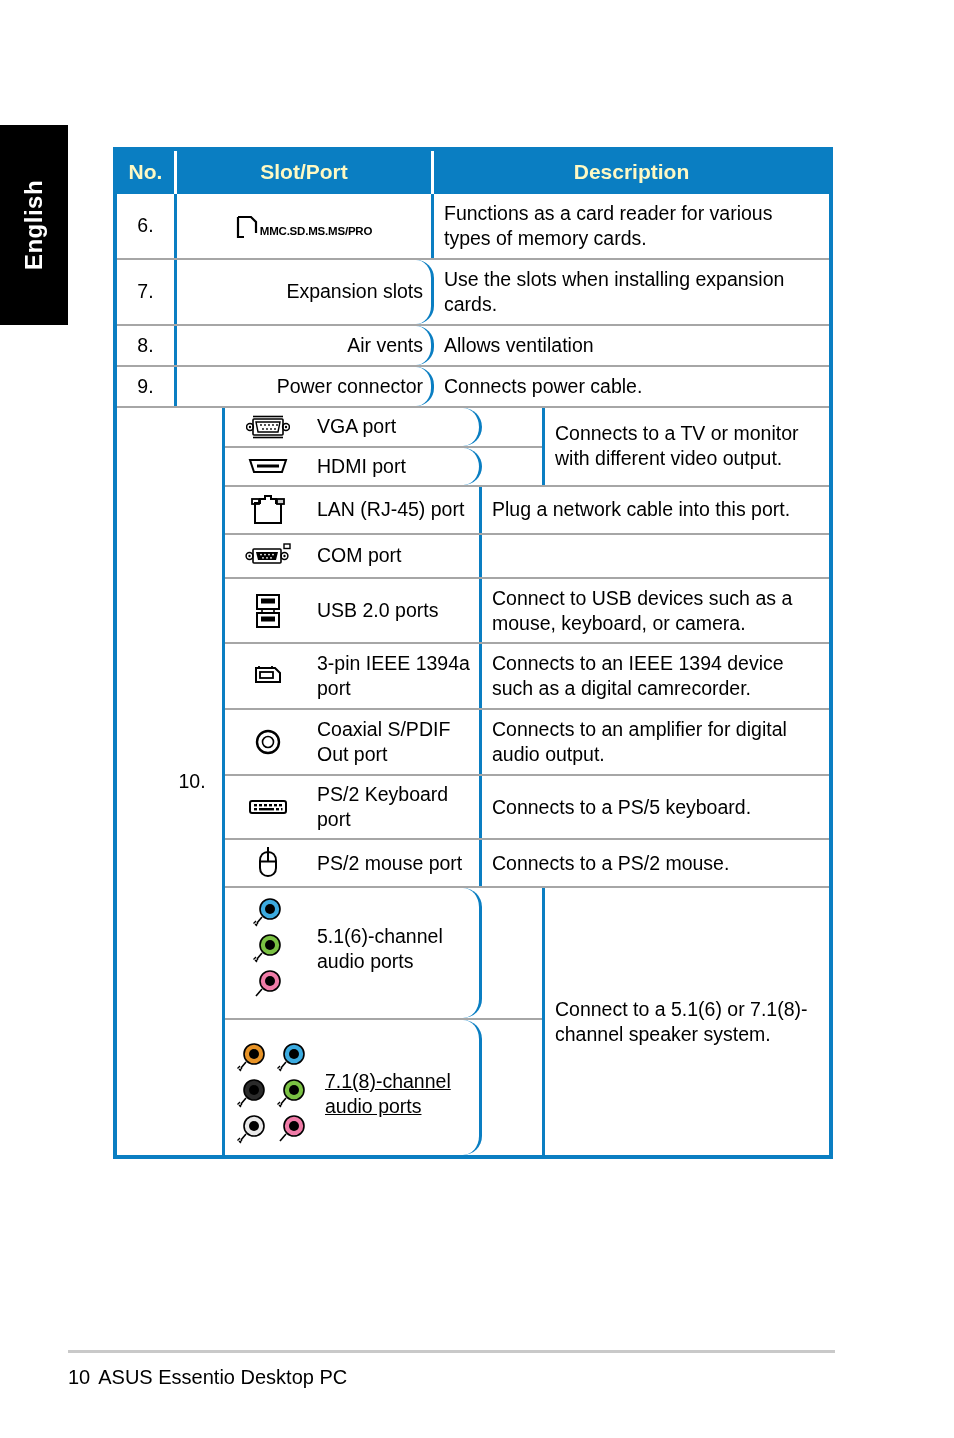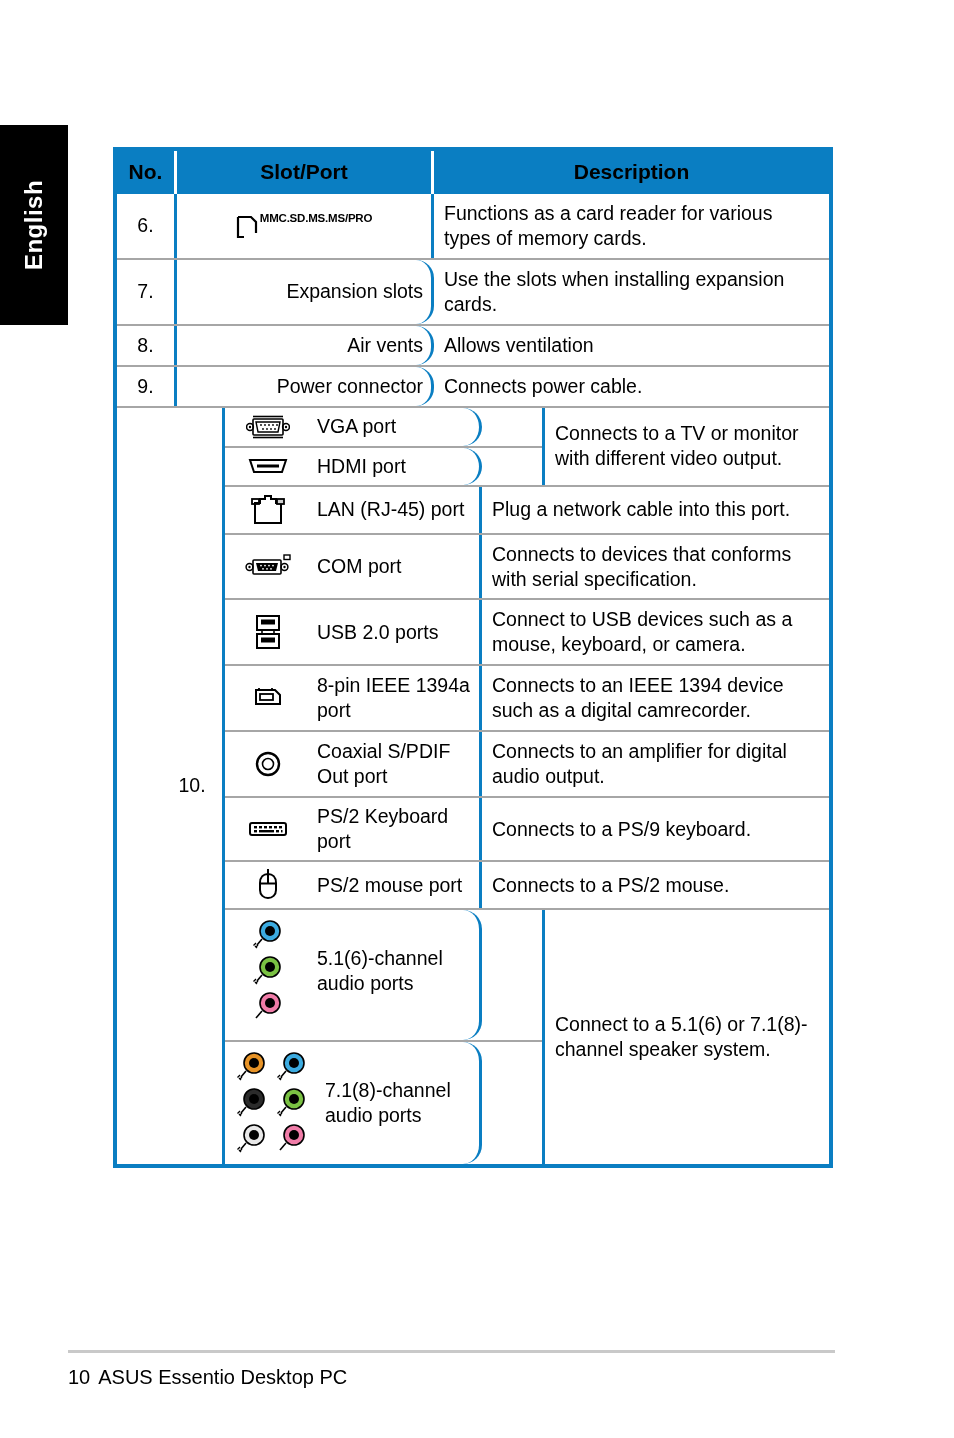"No." .thead .cell { color: #000000 -> #fef9c3 }
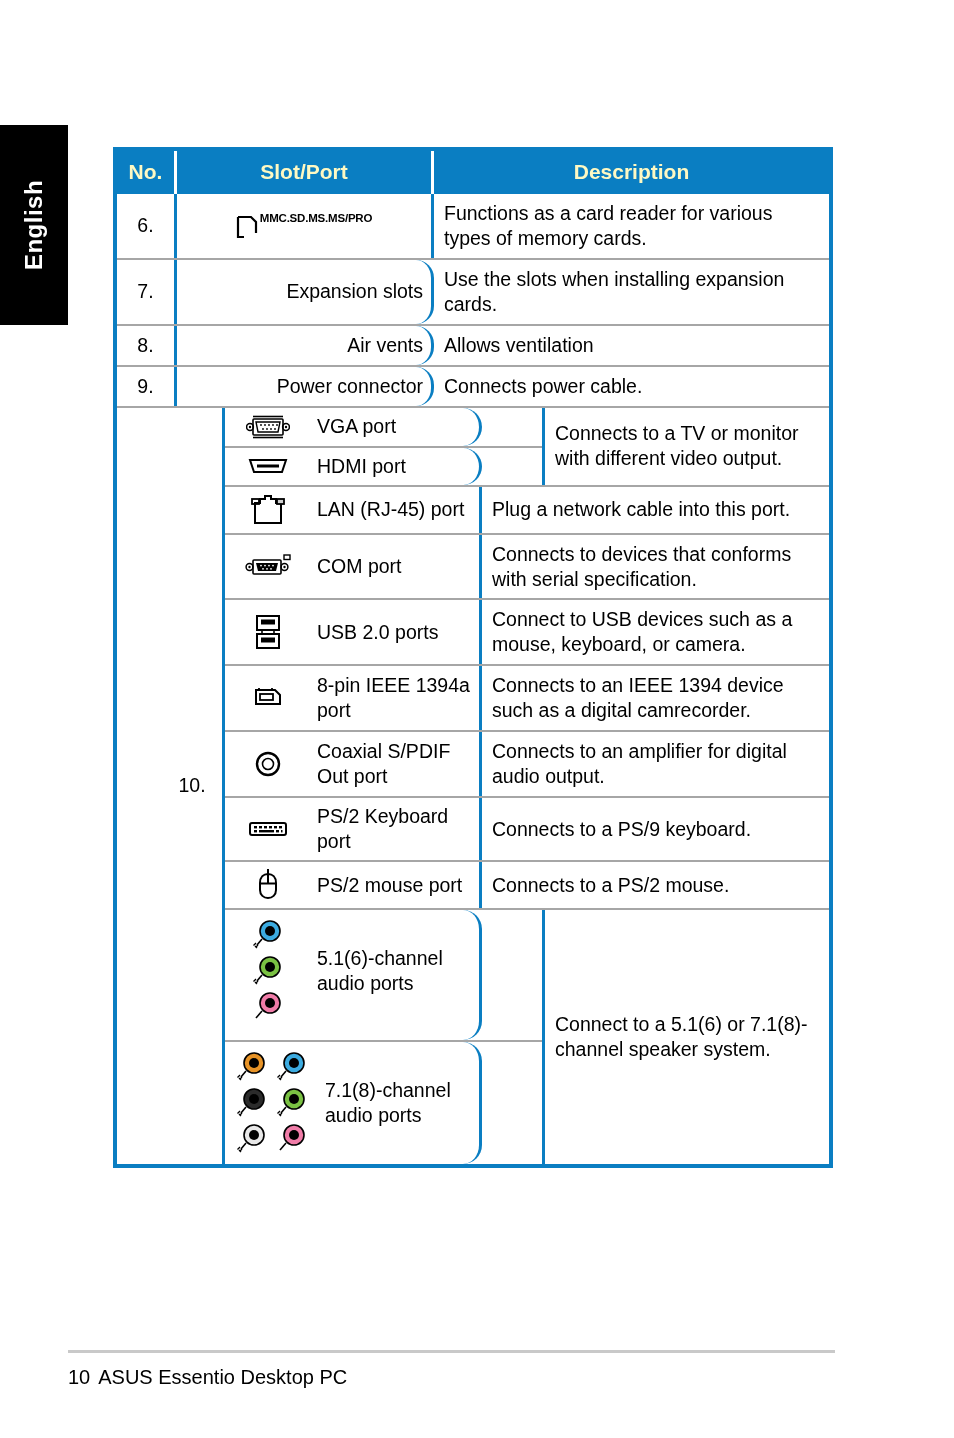"MMC.SD.MS.MS/PRO" .cardreader { align-items: none -> flex-end }
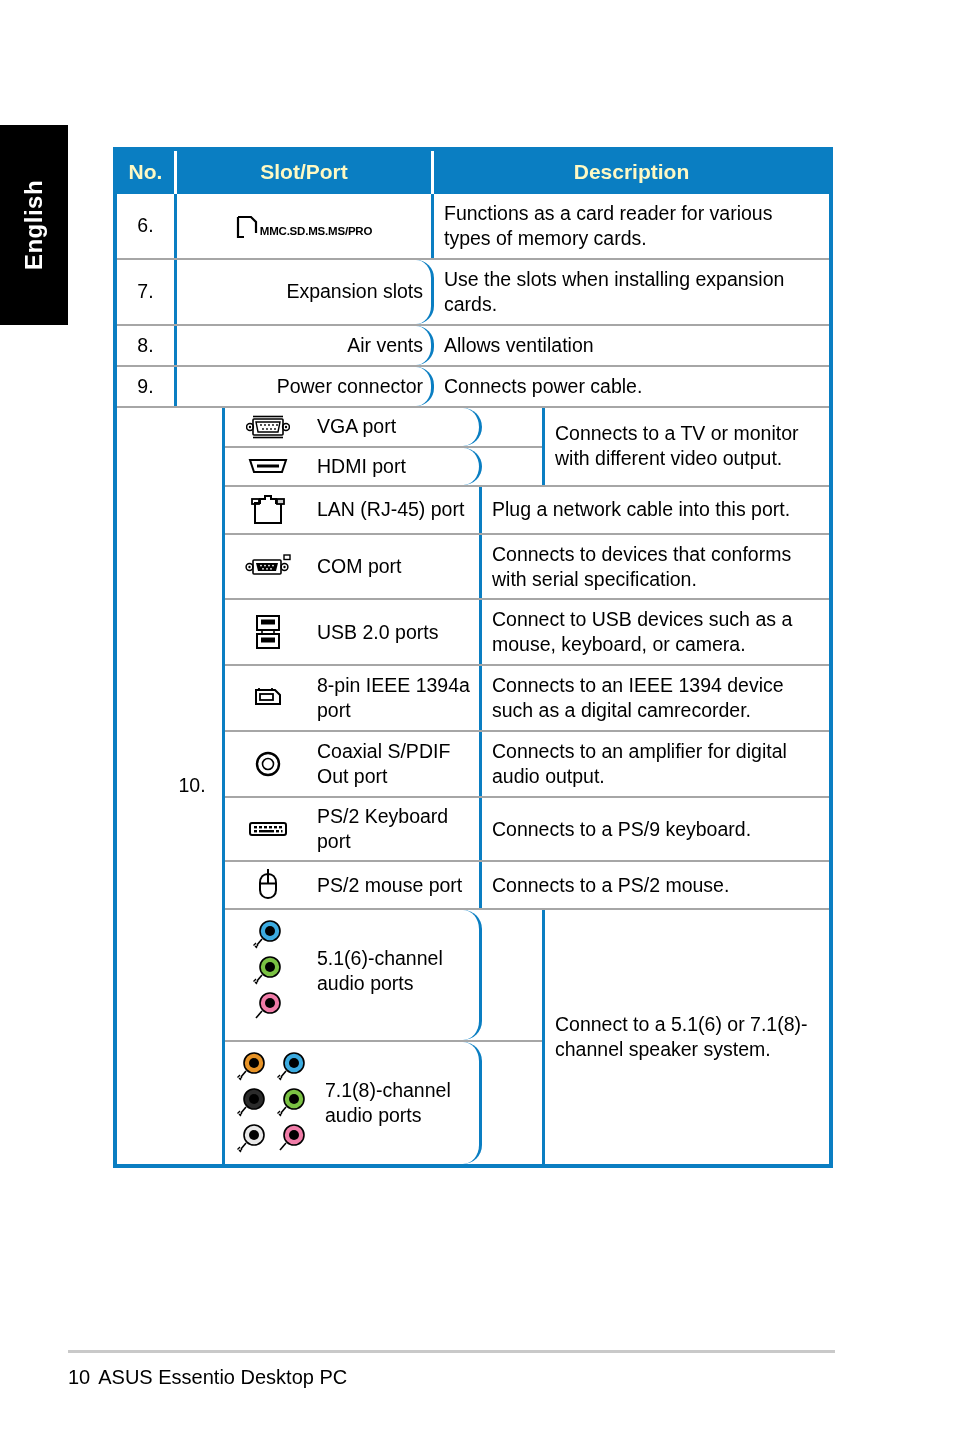"Connects to devices that conforms" div.cell { html: <div>Connects to devices that conforms with serial specification.</div> -> none }
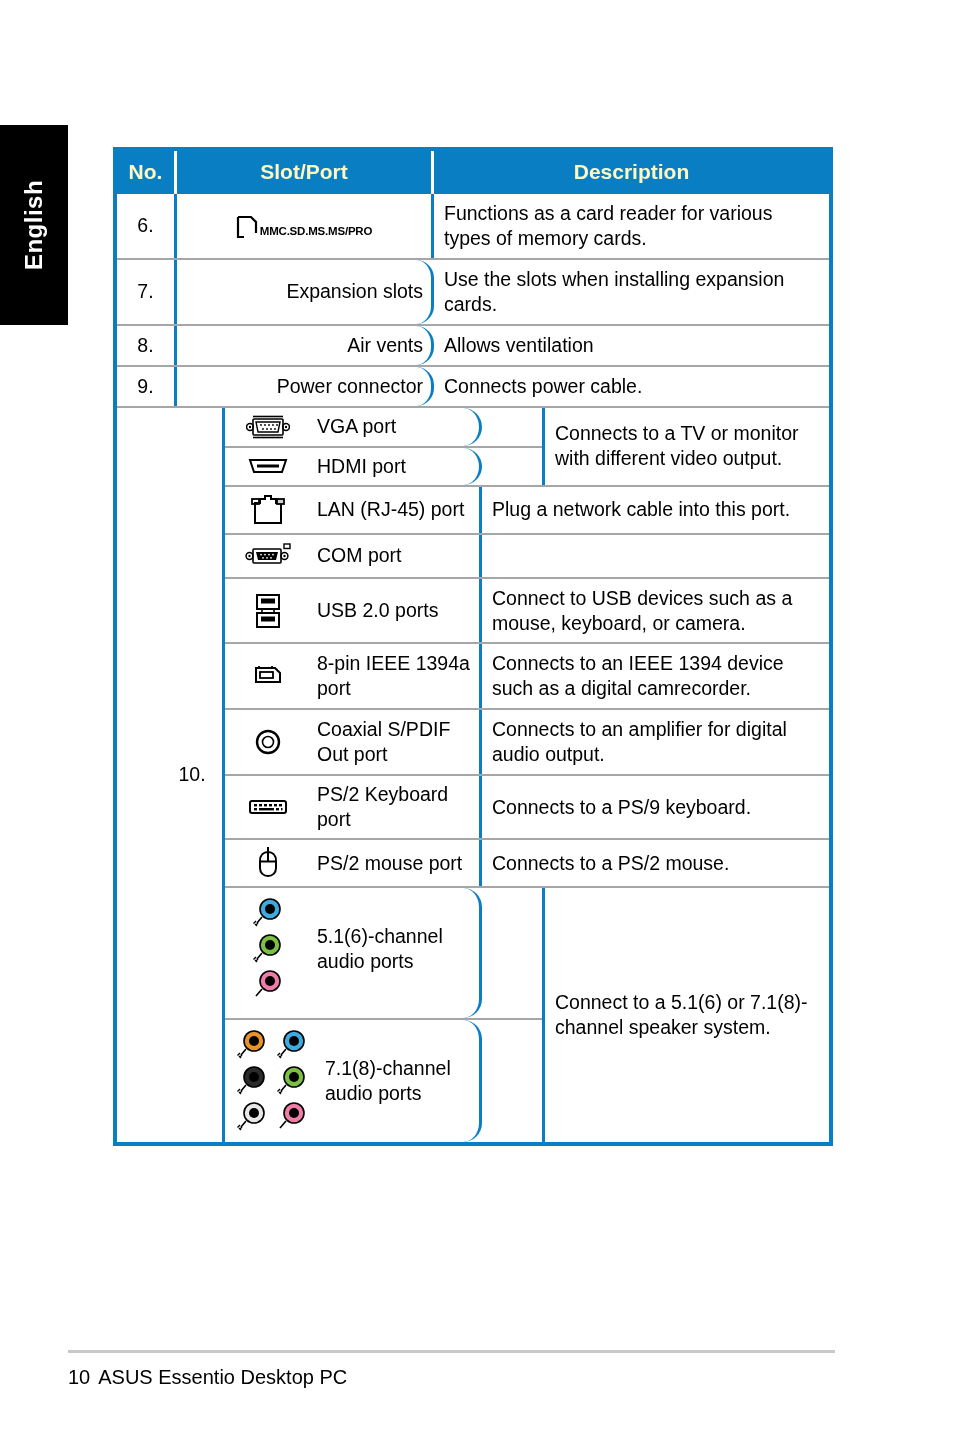"8-pin IEEE 1394a port" span.port-label { text: 8-pin -> 3-pin }
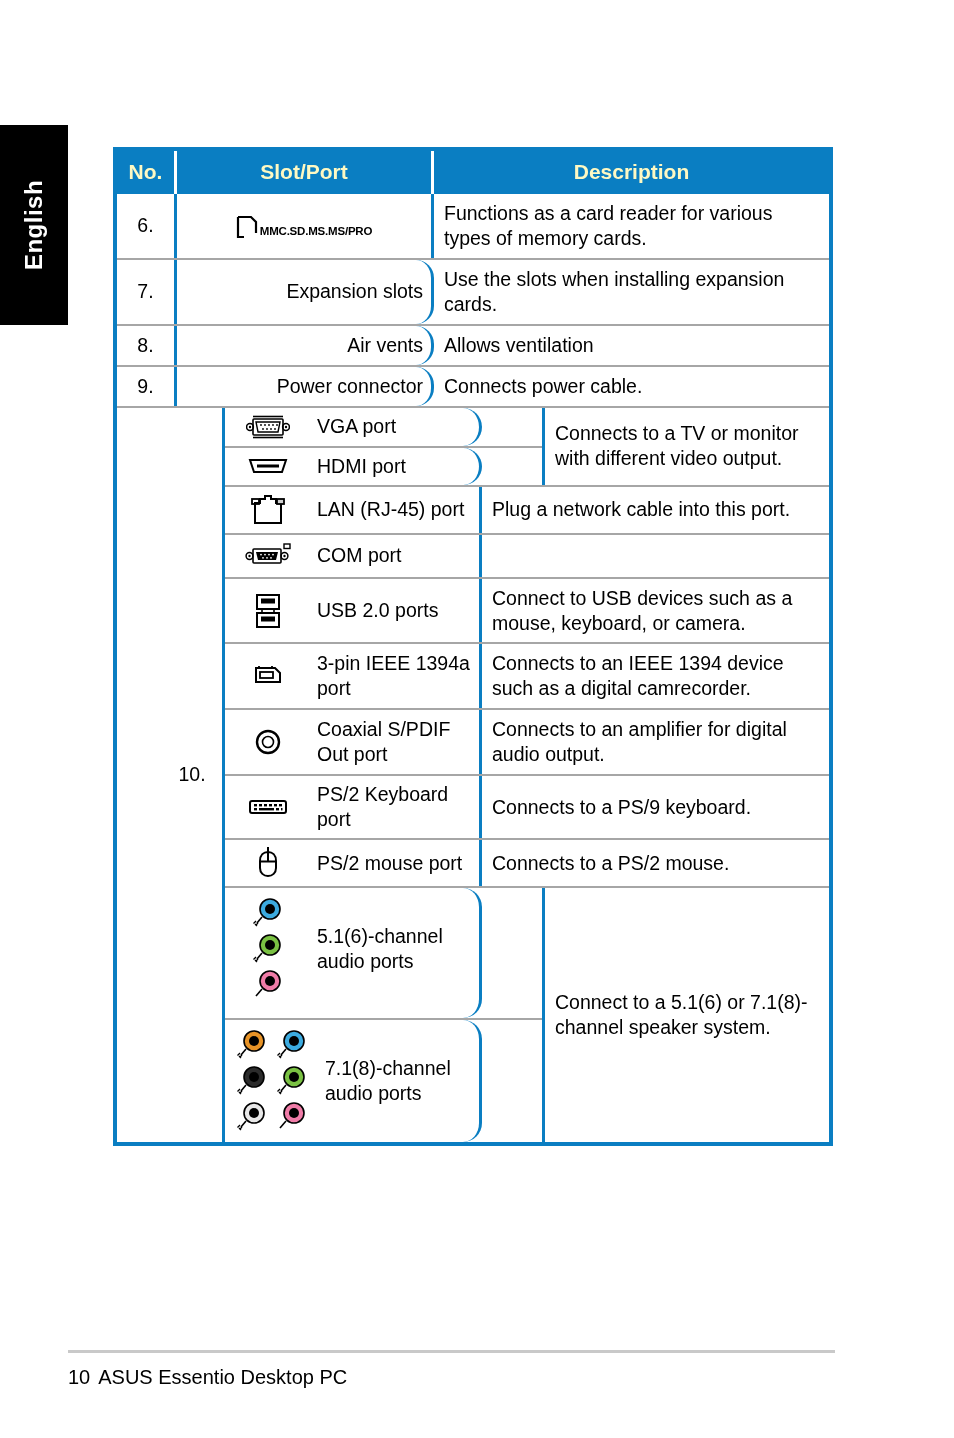"Connects to a PS/9 keyboard." div.cell { text: PS/9 -> PS/5 }
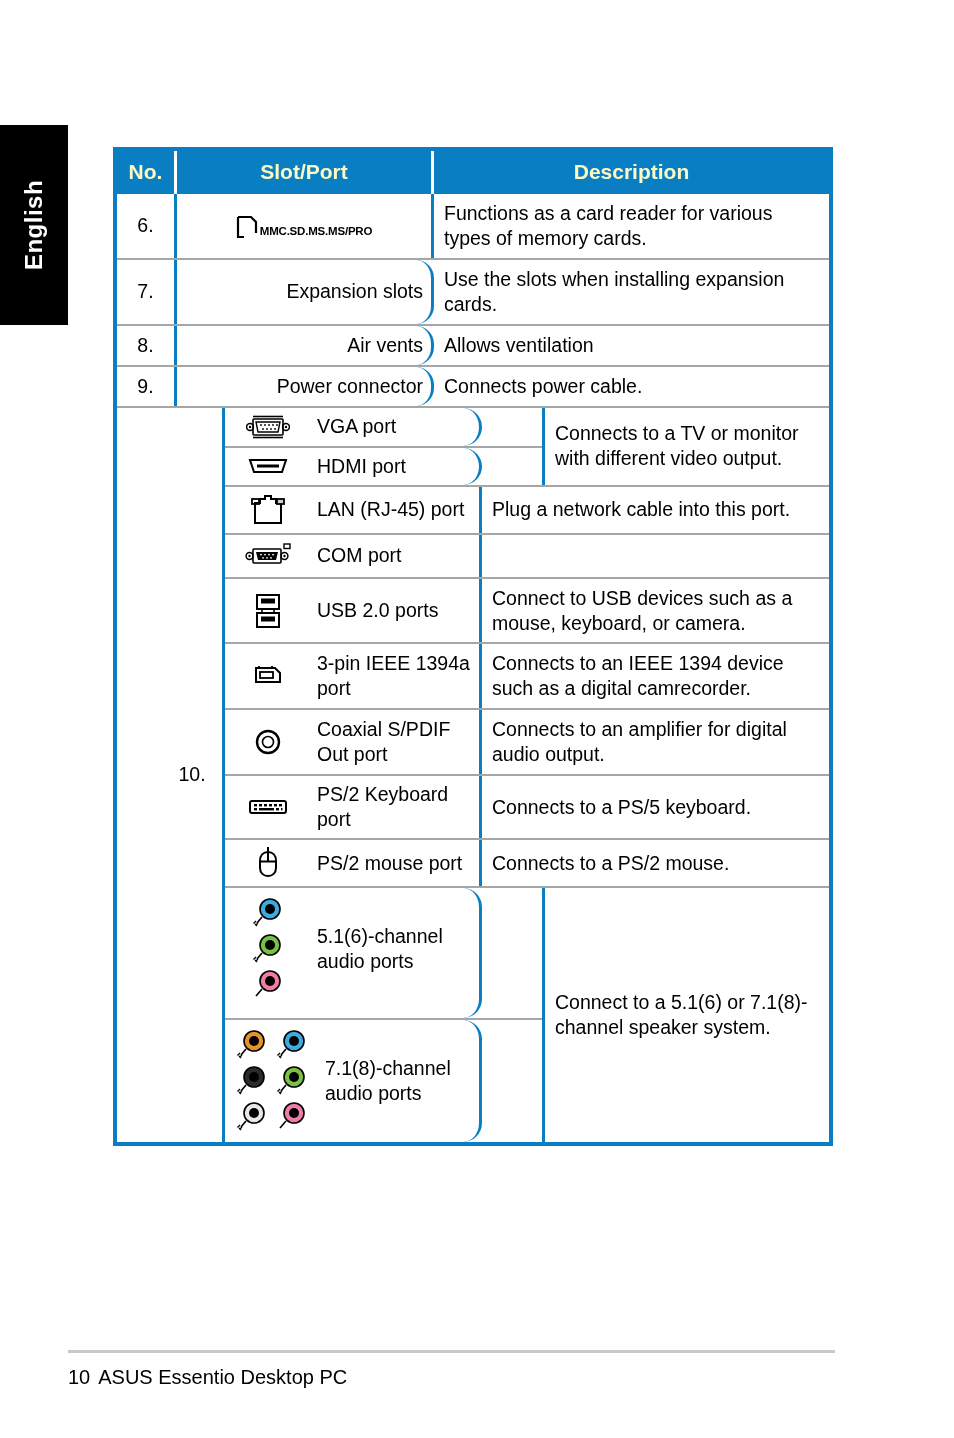"7.1(8)-channel audio ports" div.cell { padding-top: 8px -> 21px; text-decoration: none -> underline }
